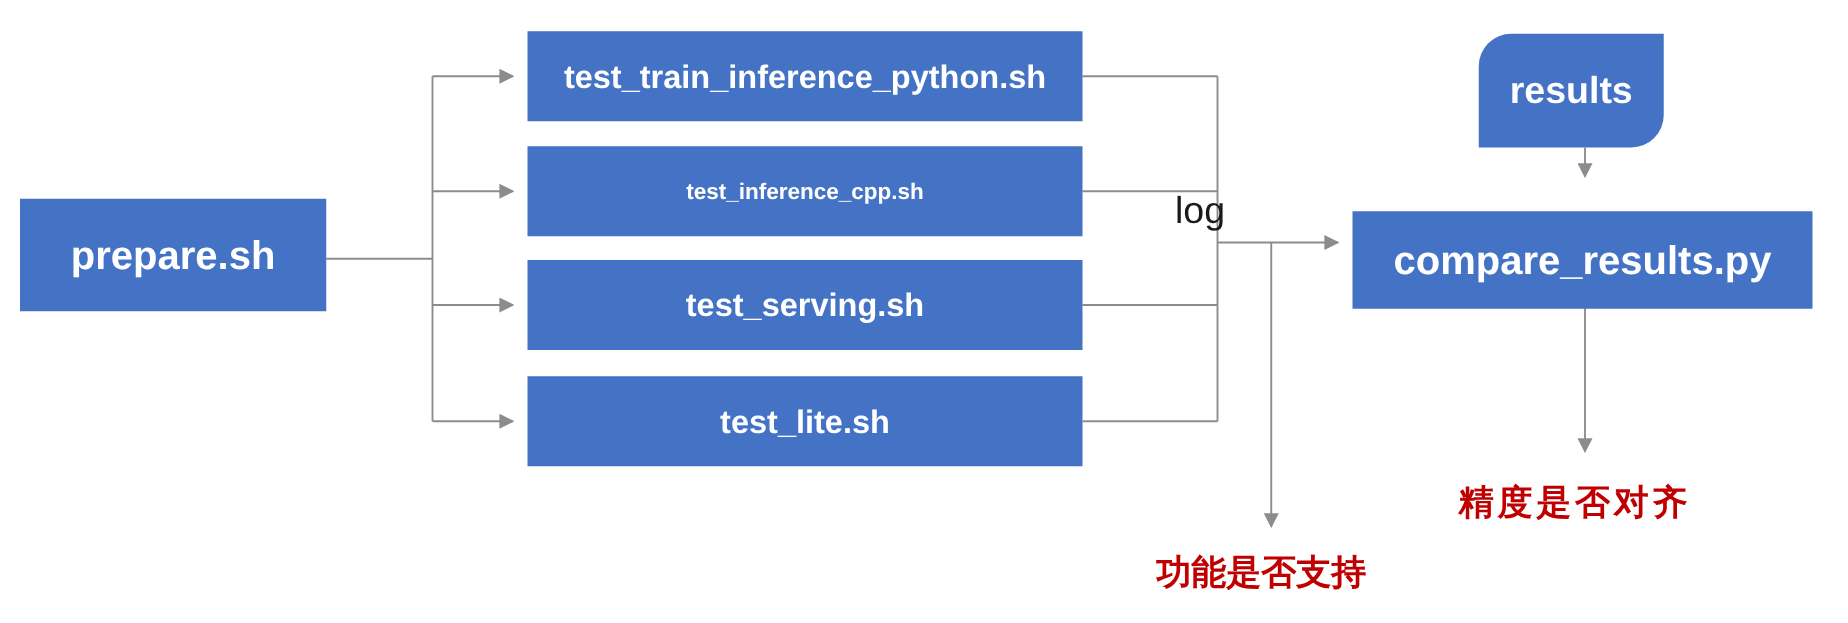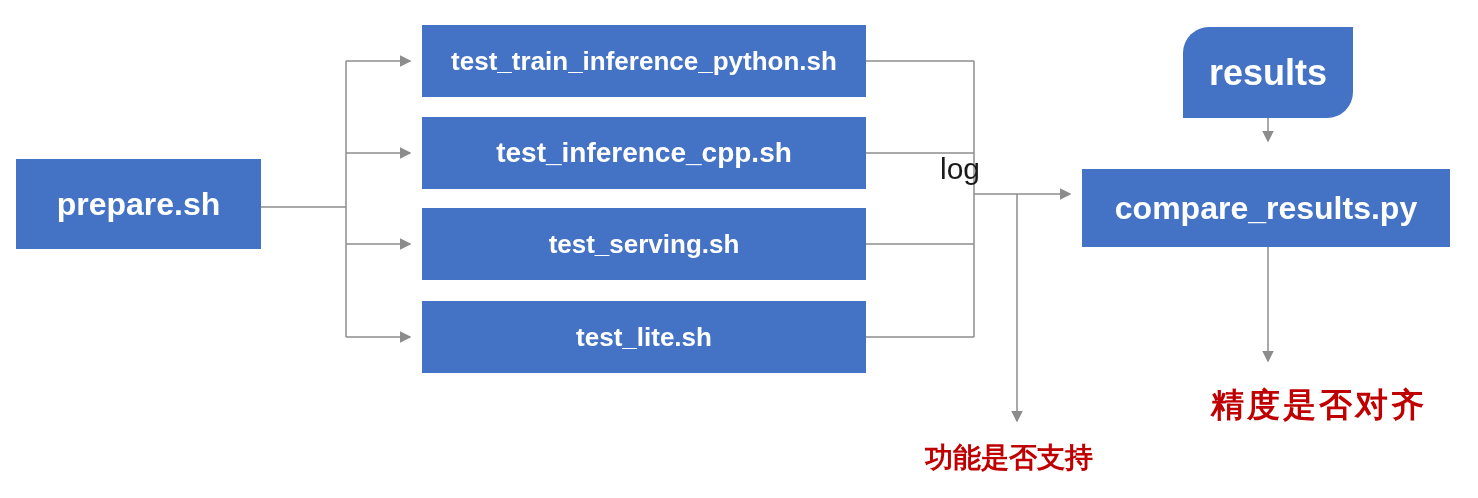"results" div.node { font-size: 36px -> 30px; width: 170px -> 148px }
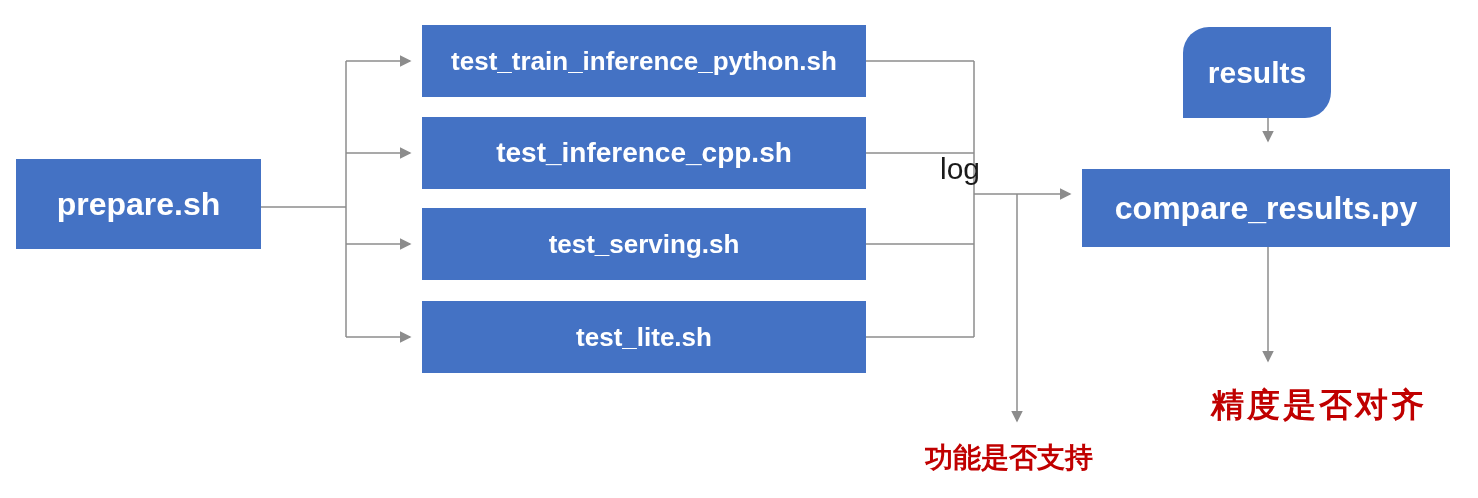"test_inference_cpp.sh" div.node { font-size: 28px -> 18px }
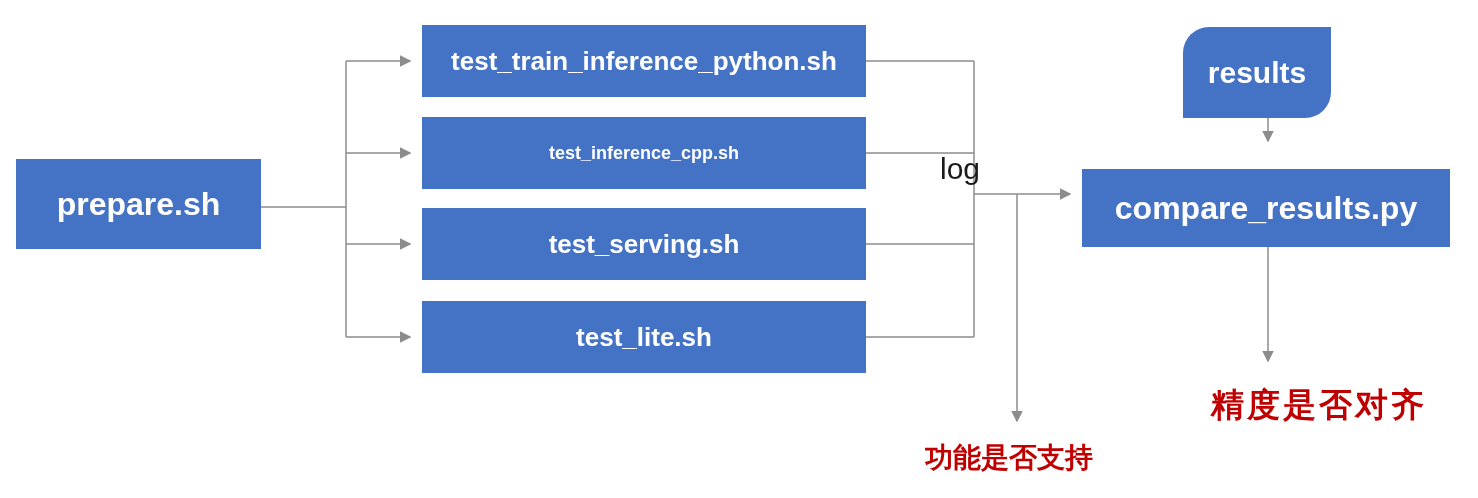"精度是否对齐" div.annotation { font-size: 33px -> 28px; left: 1319px -> 1260px }
